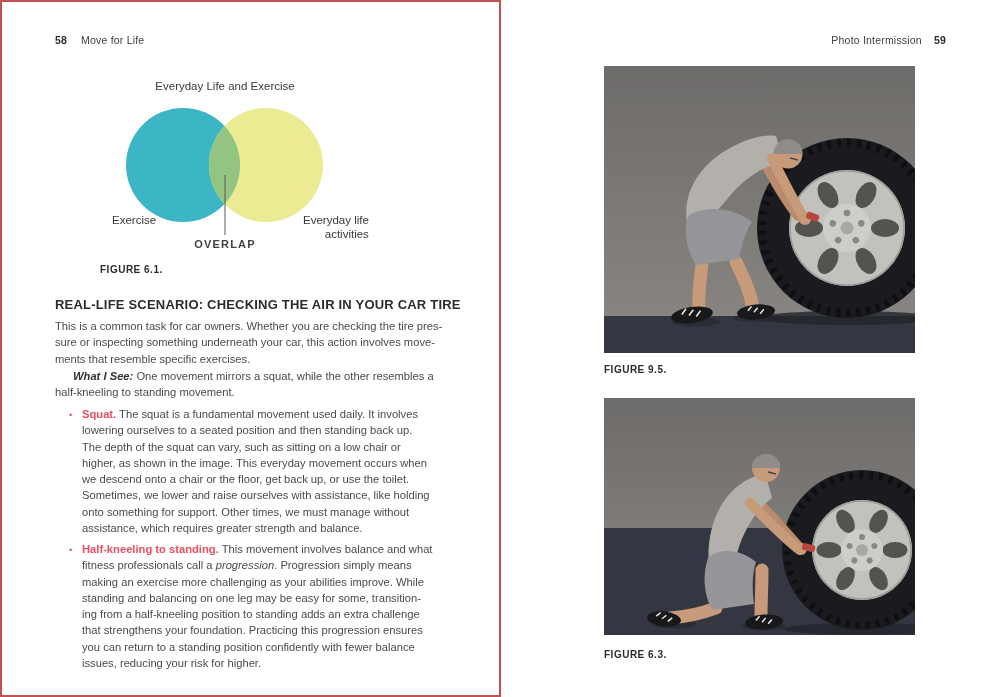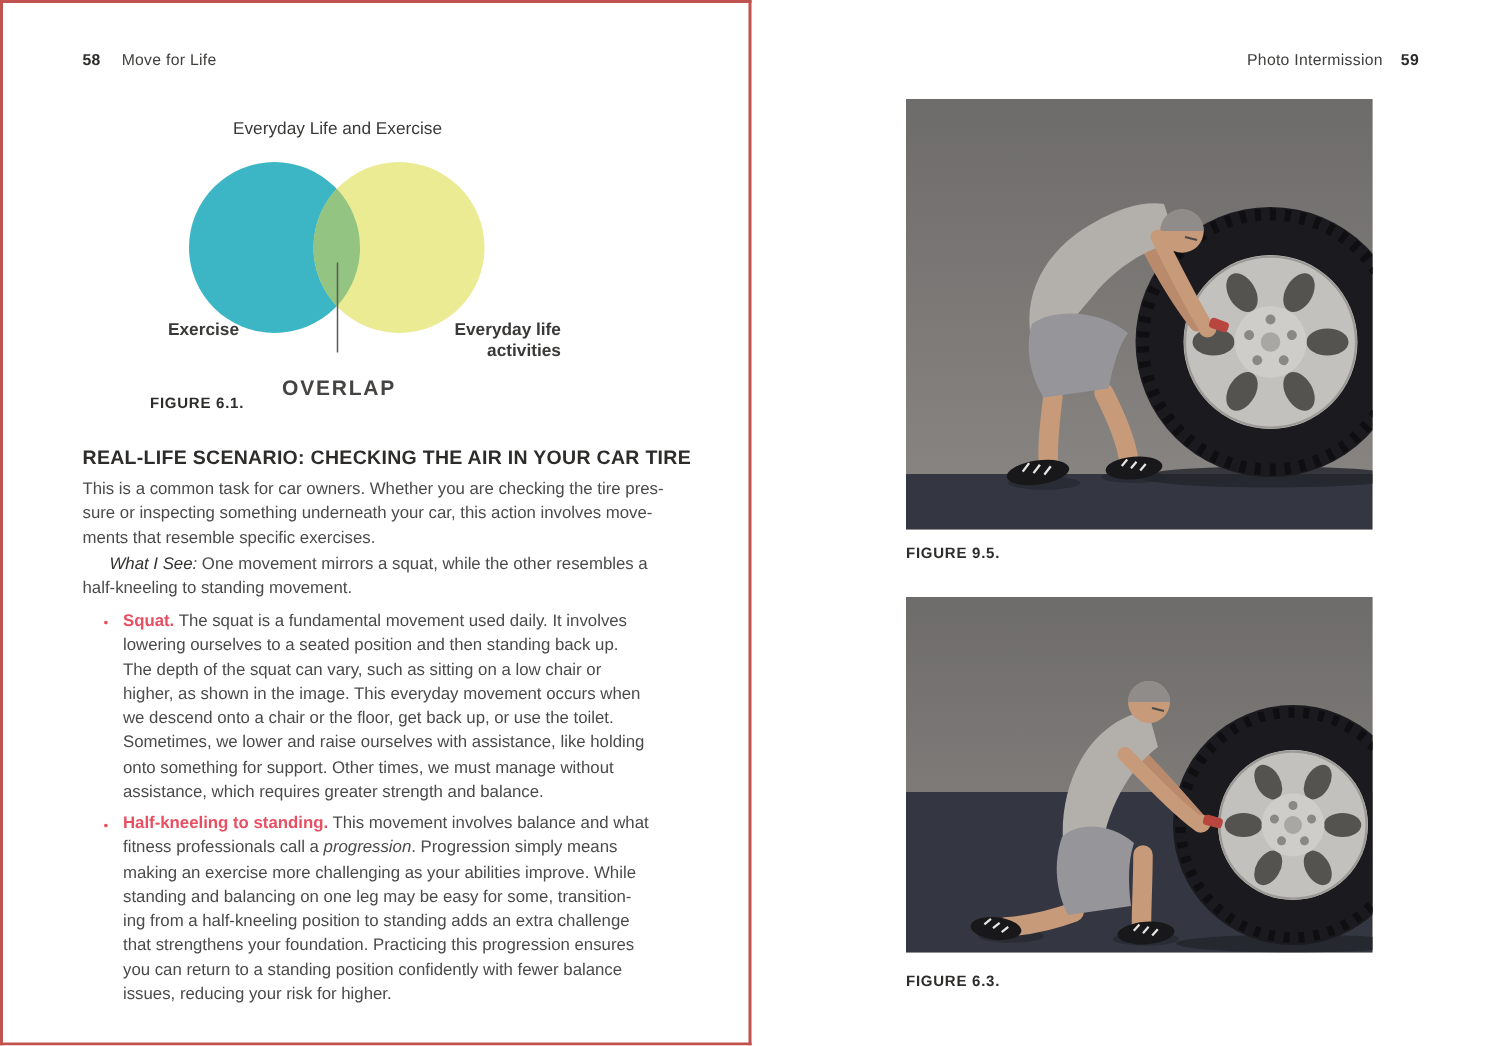"Exercise" .venn-label { font-weight: 700 -> 400 }
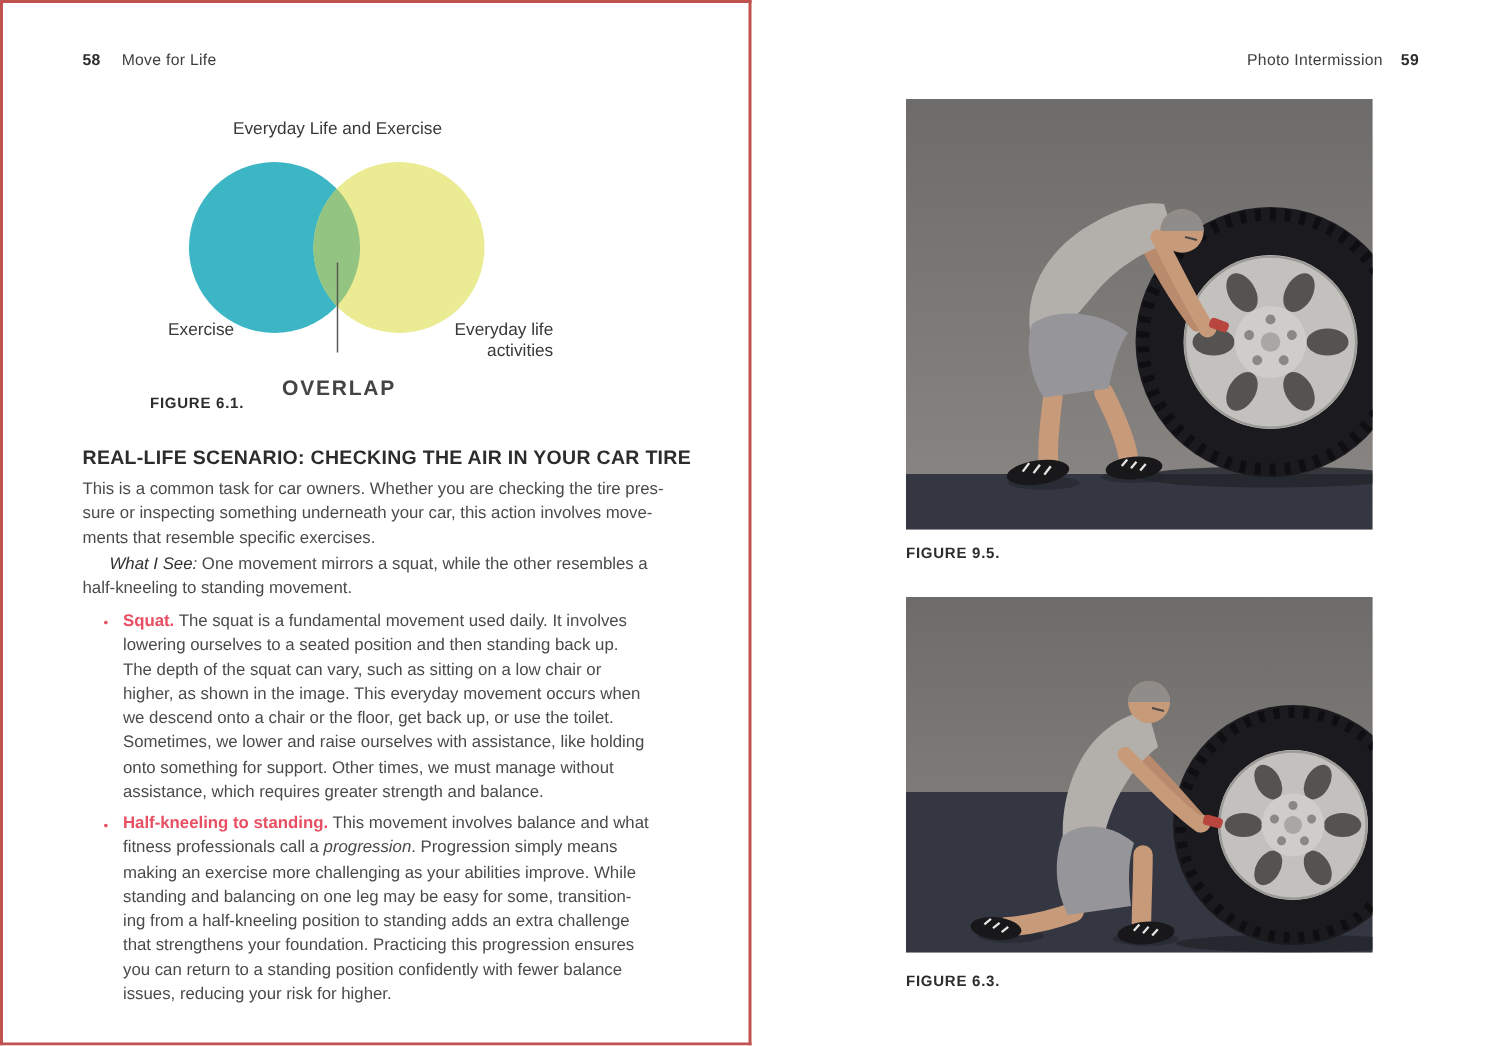"OVERLAP" #venn-label-overlap { font-size: 14px -> 11px; margin-top: 14px -> none }
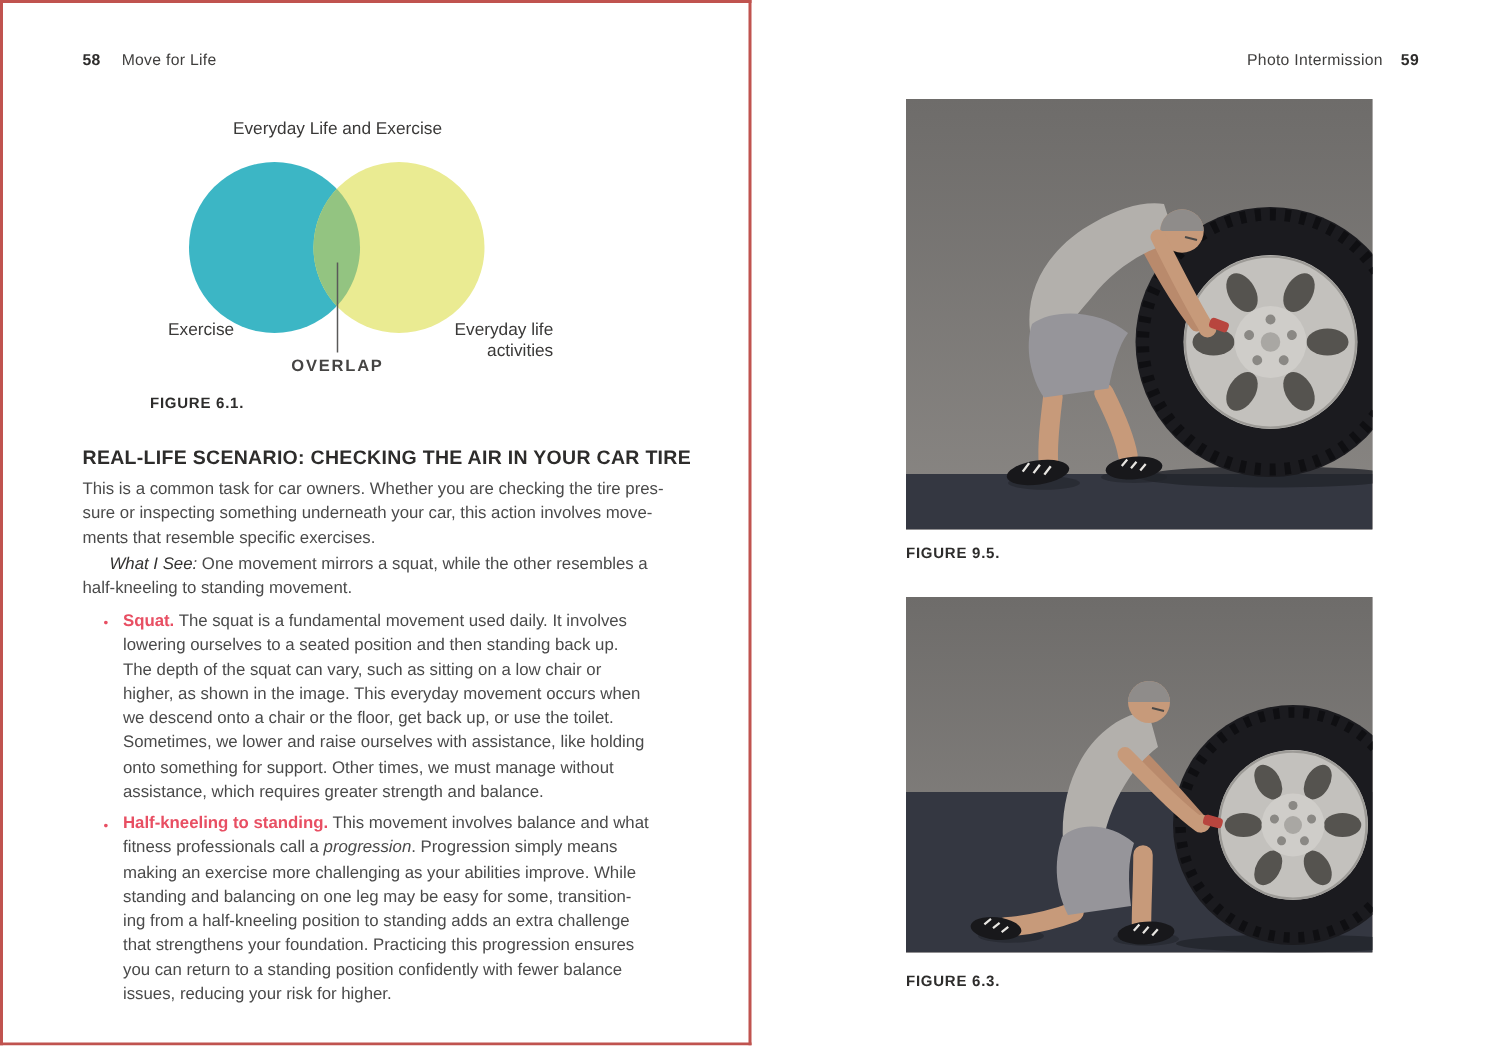"What I See:" .wis-lead { font-weight: normal -> bold }
